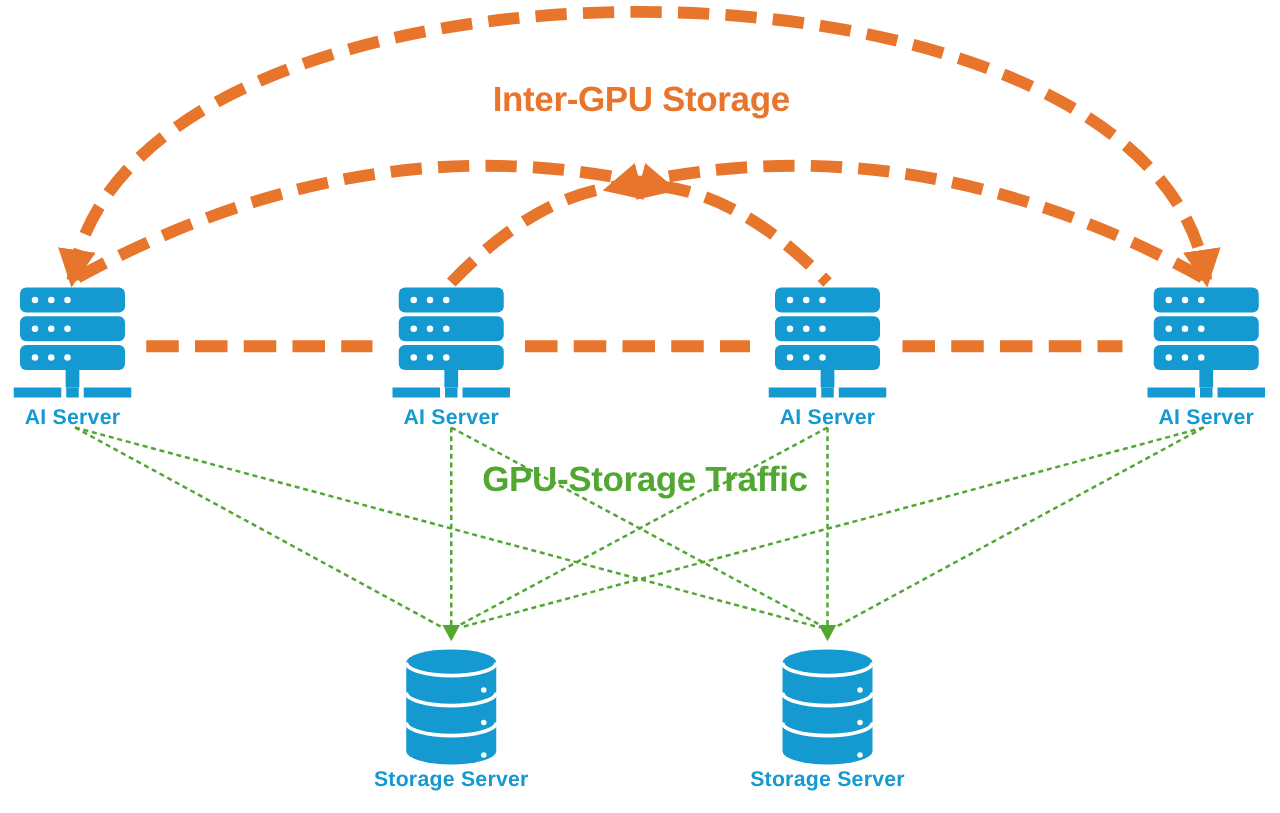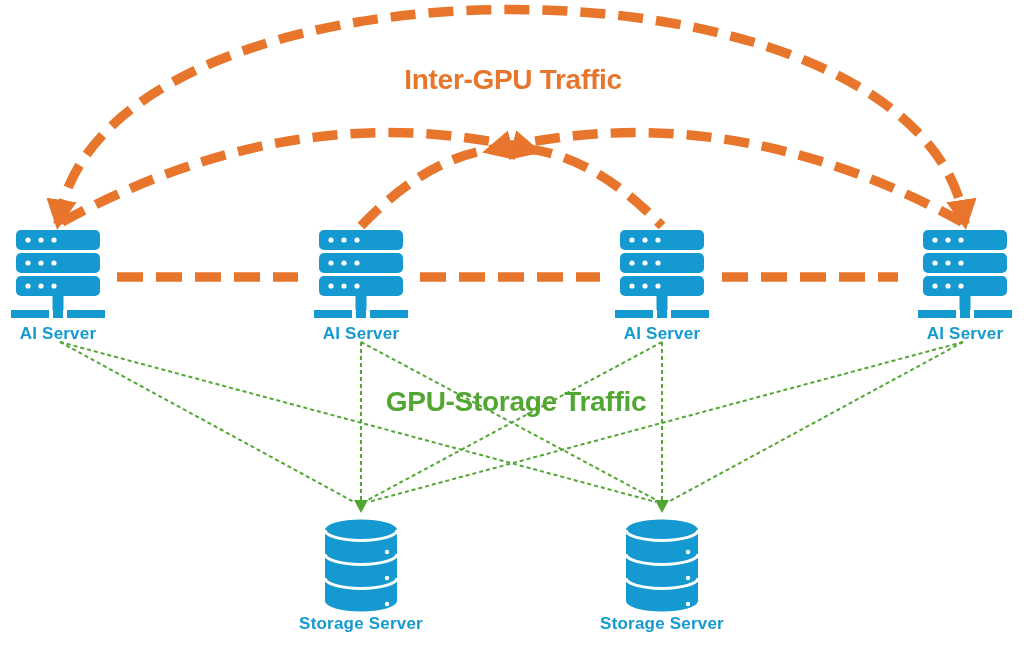"Inter-GPU Traffic" div.big-title { text: Traffic -> Storage }
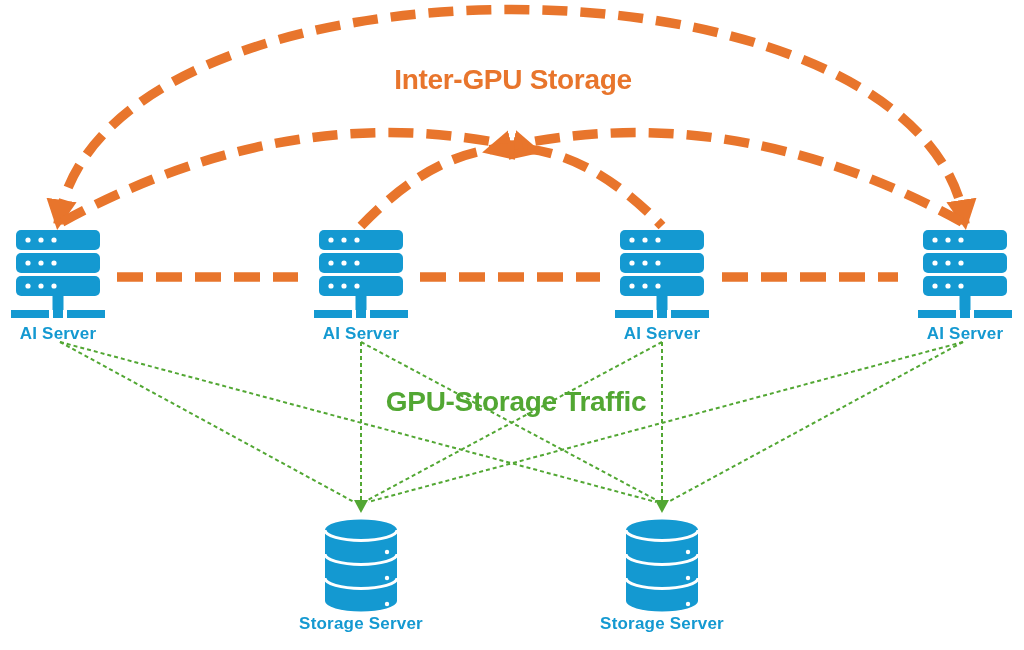"GPU-Storage Traffic" div.big-title { top: 386px -> 368px }
